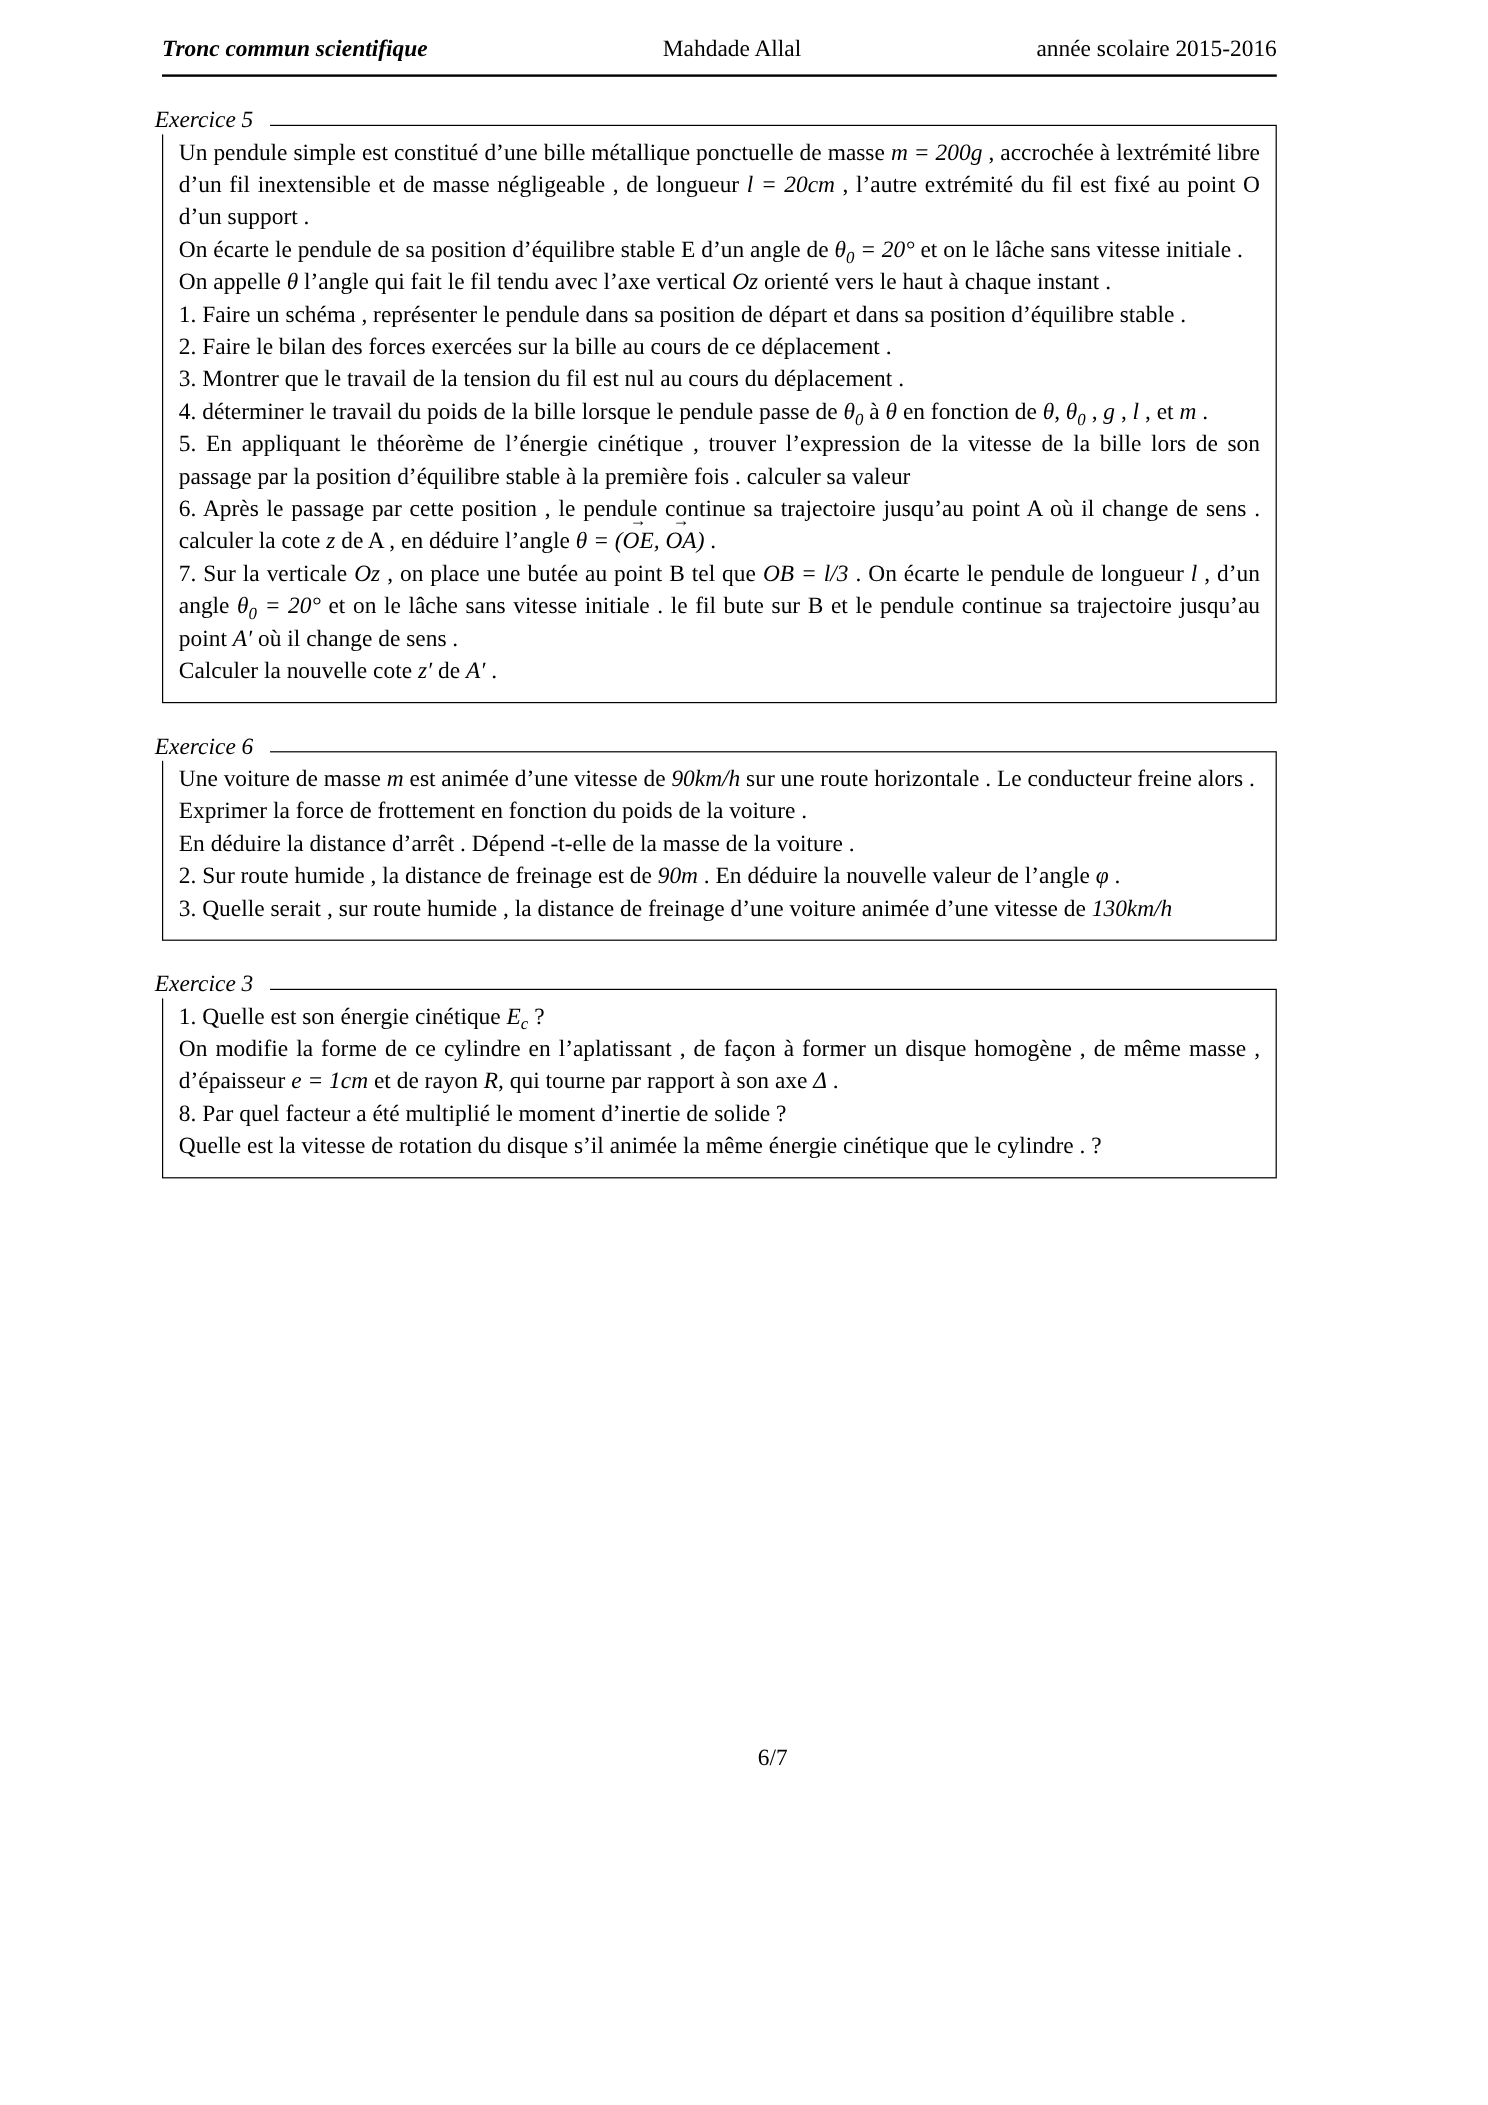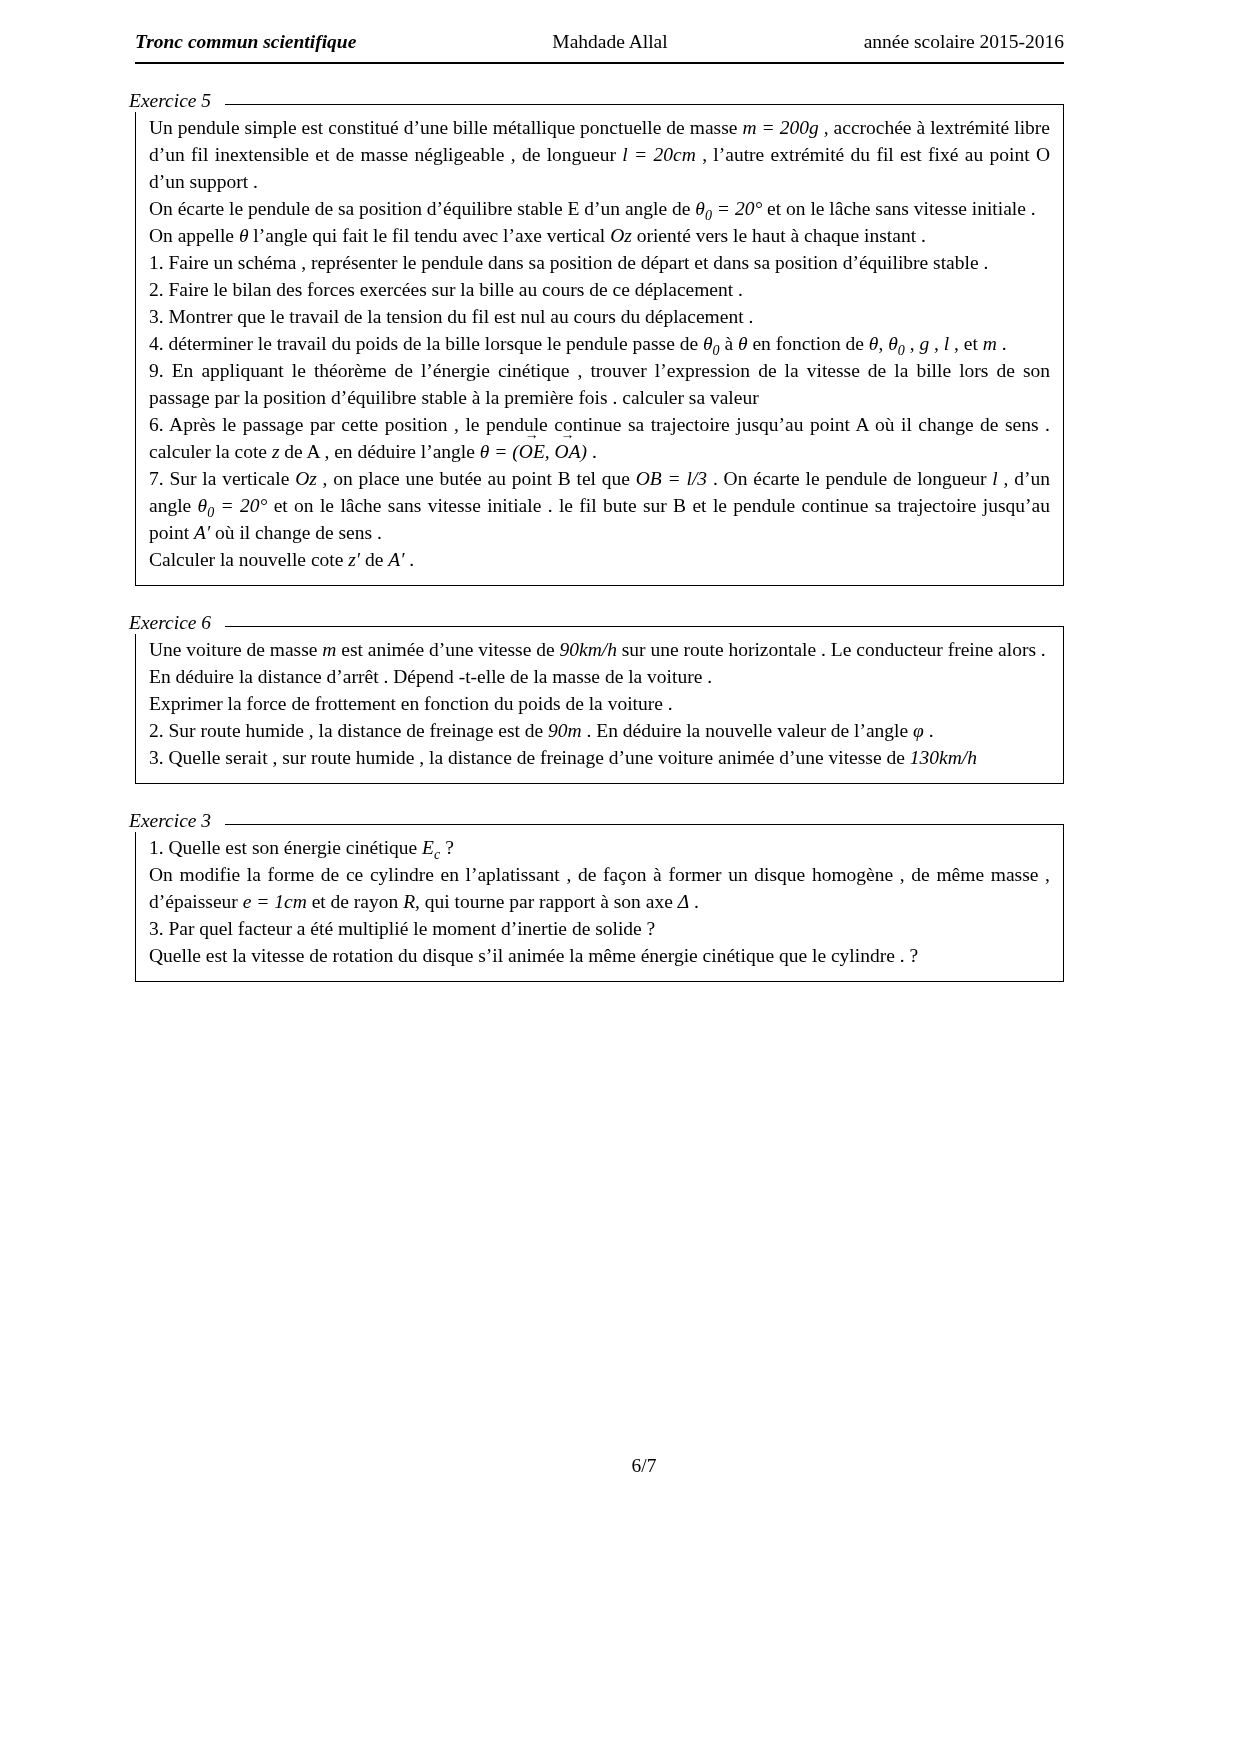"9. En appliquant le théorème" p { text: 9 -> 5 }
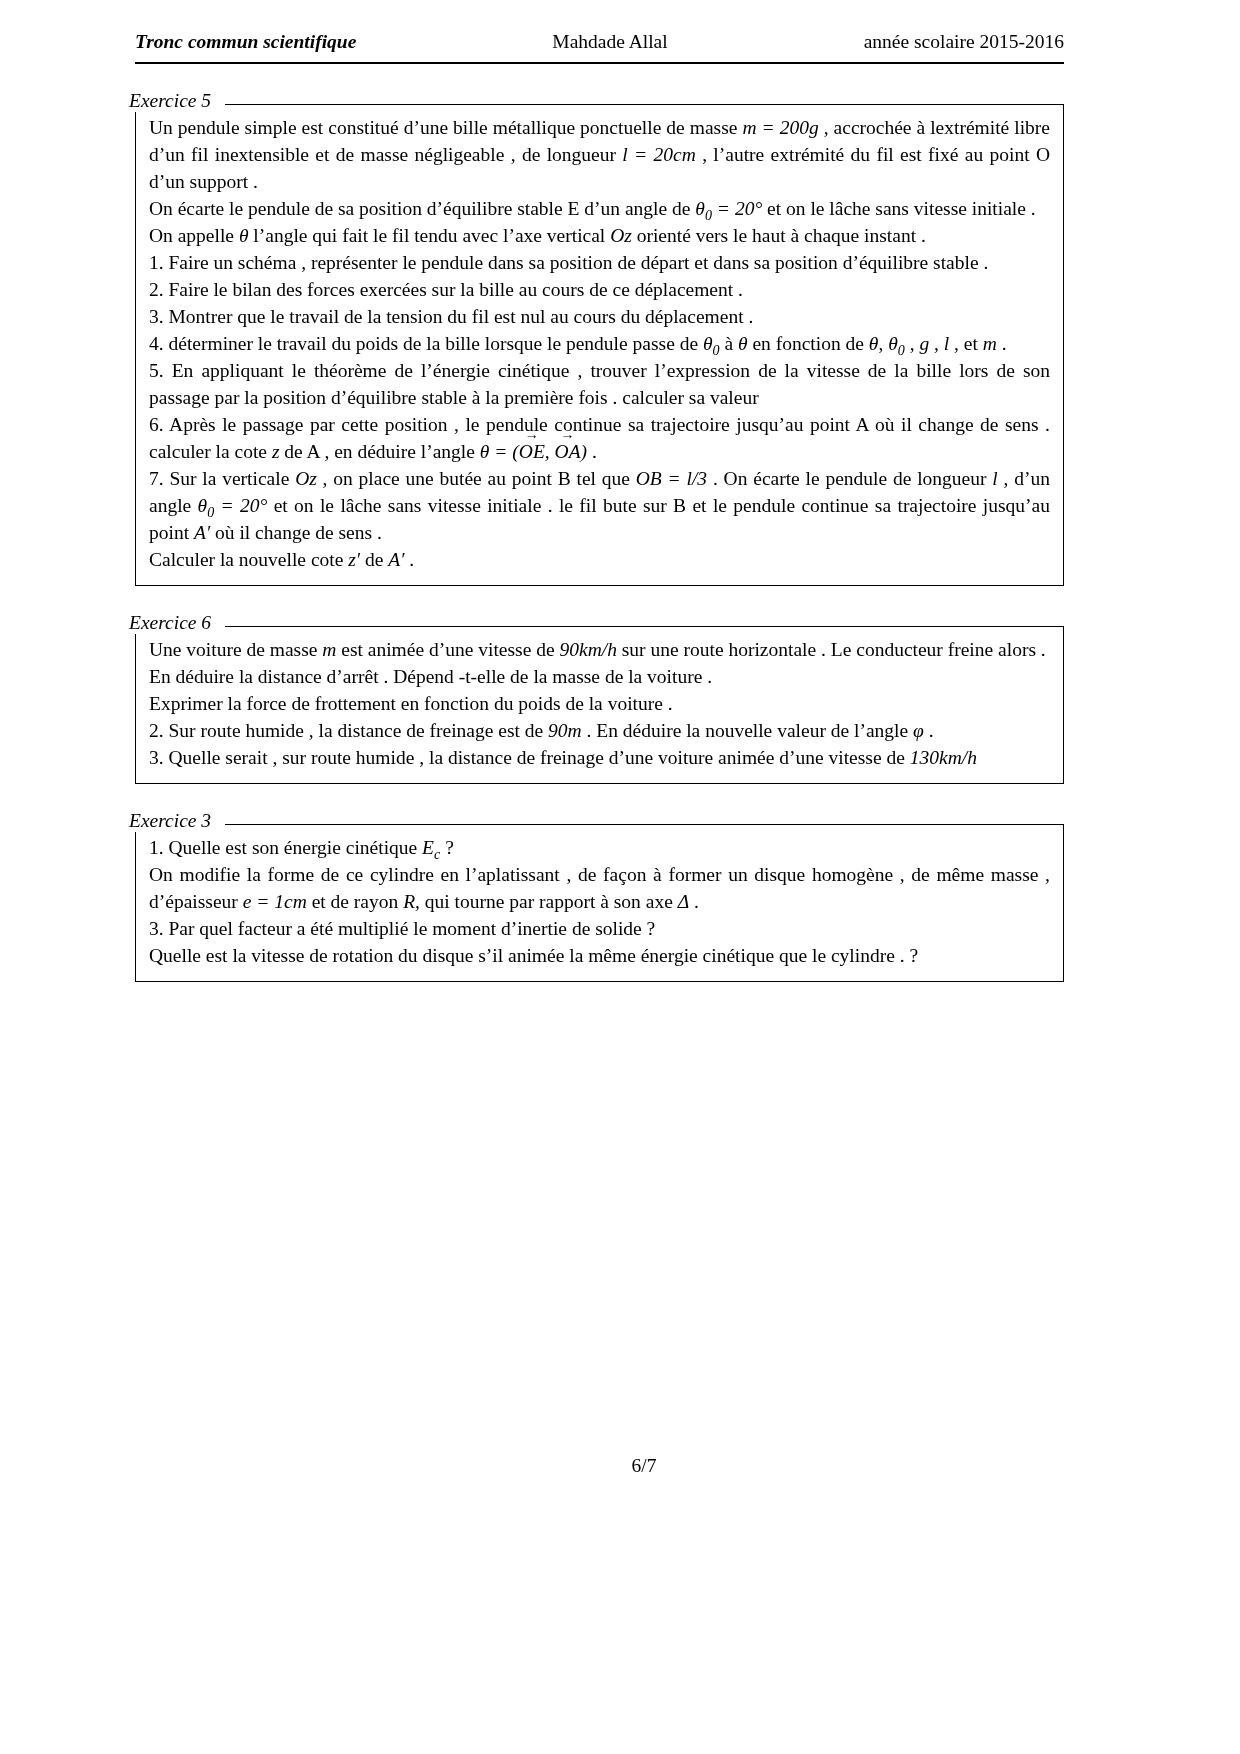"En déduire la distance d’arrêt" p { order: before "Exprimer la force de frottement" -> after "Exprimer la force de frottement" }
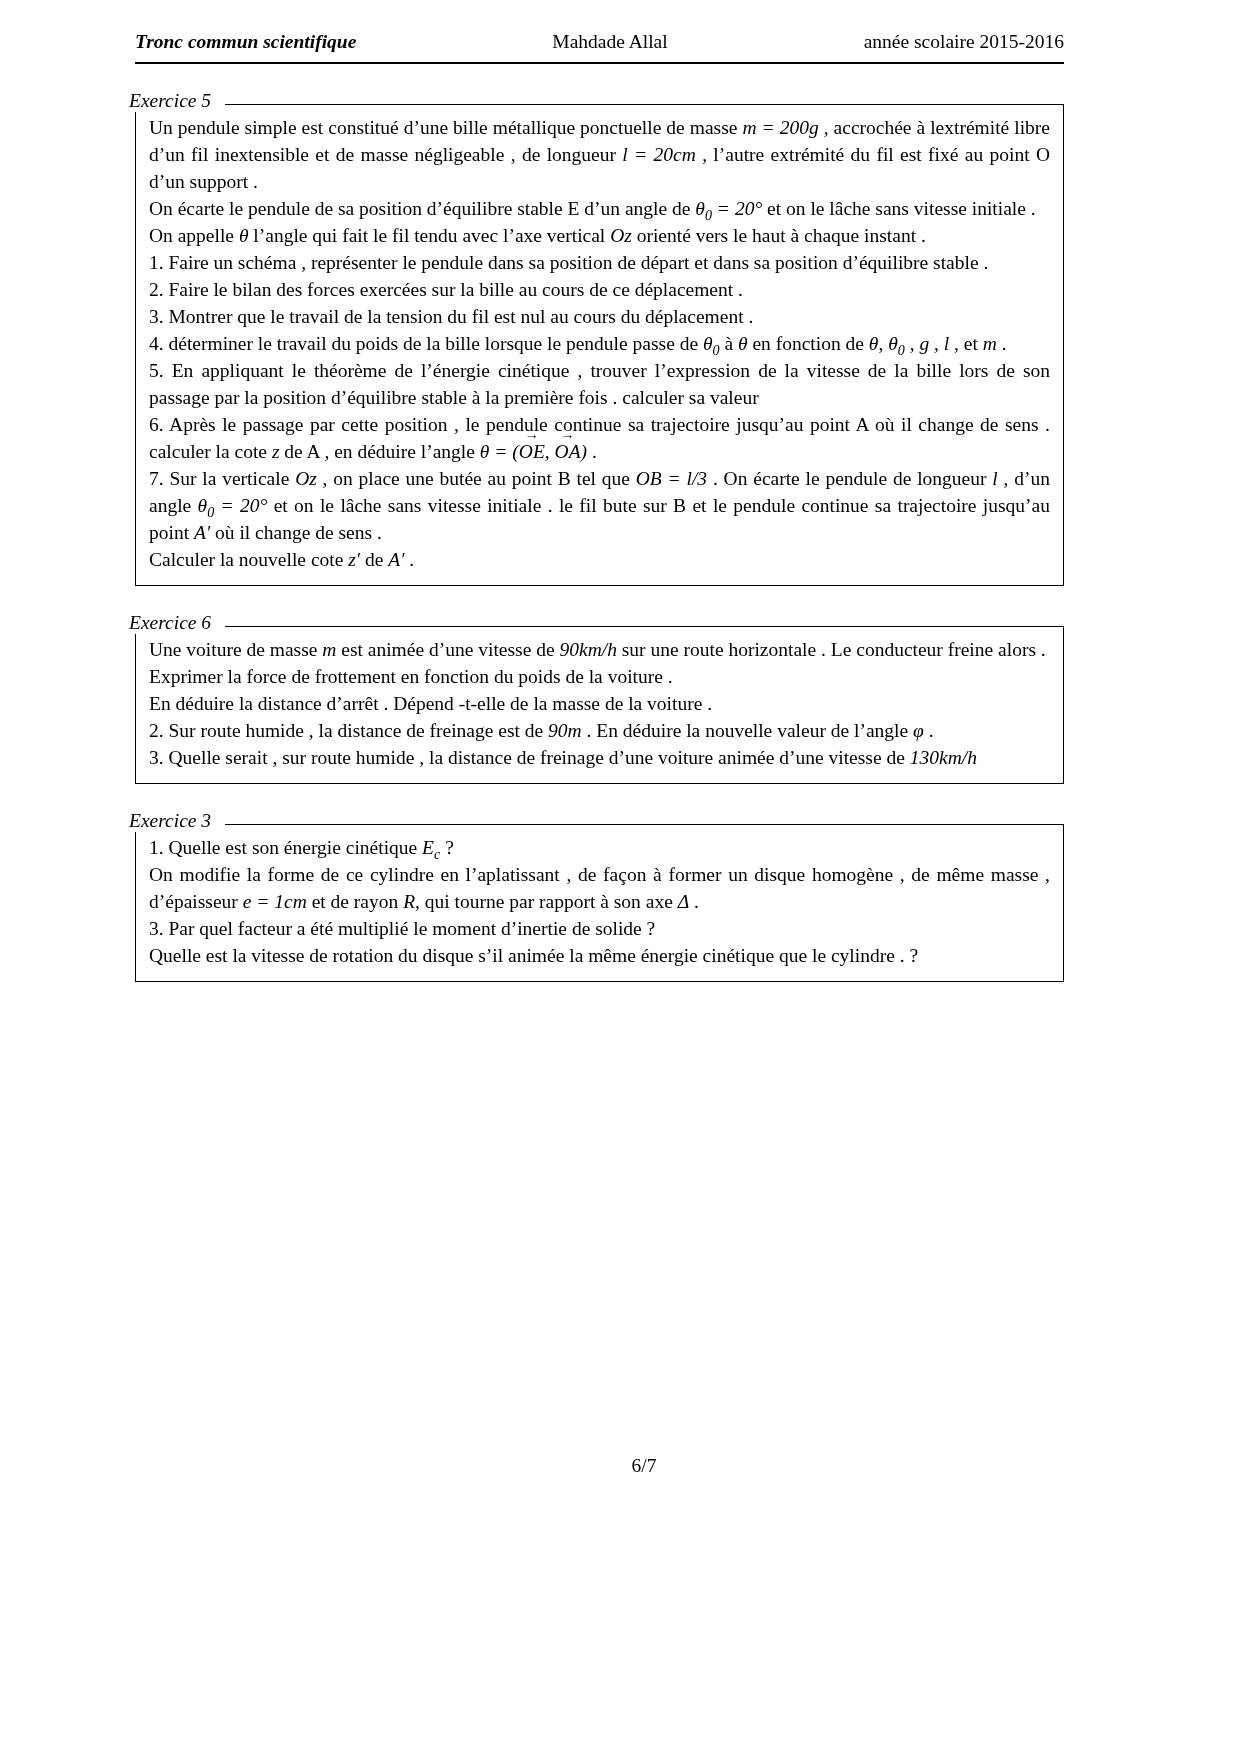"3. Par quel facteur a" p { text: 3 -> 8 }
